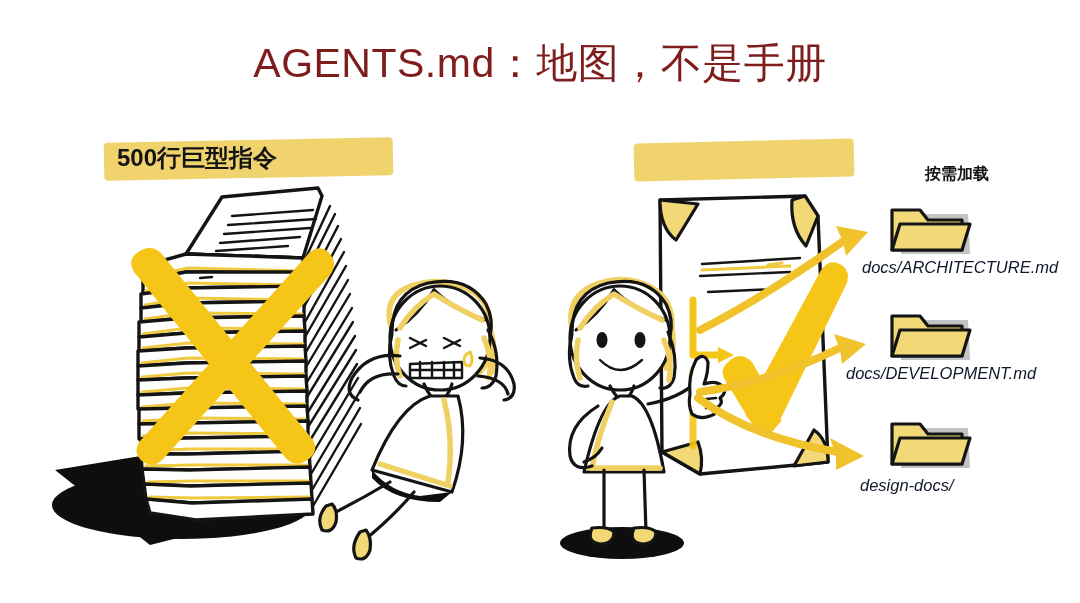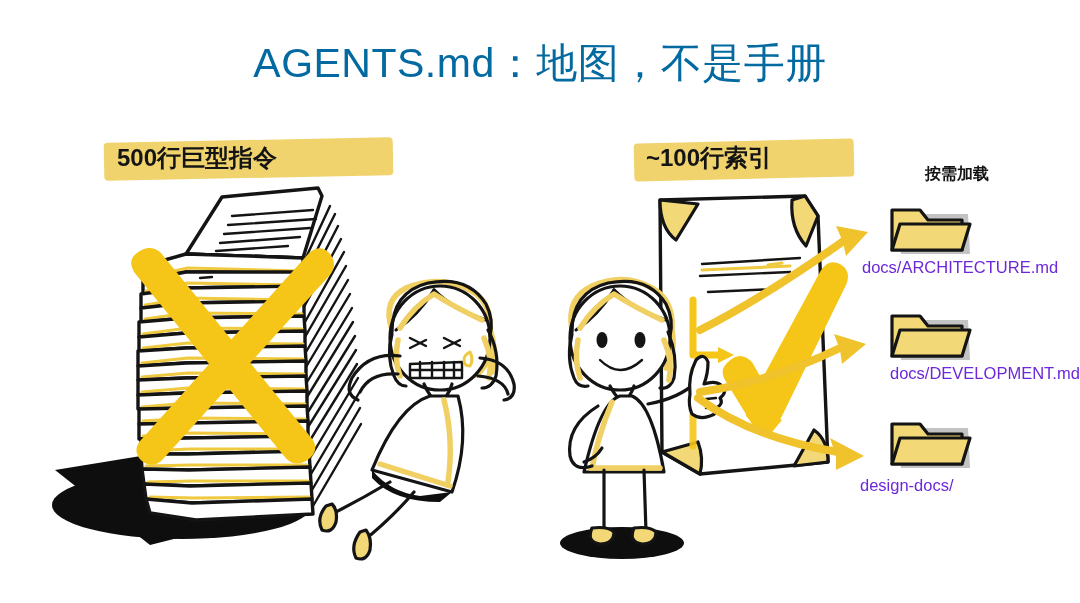"AGENTS.md：地图，不是手册" #title { color: #0369a1 -> #7f1d1d }
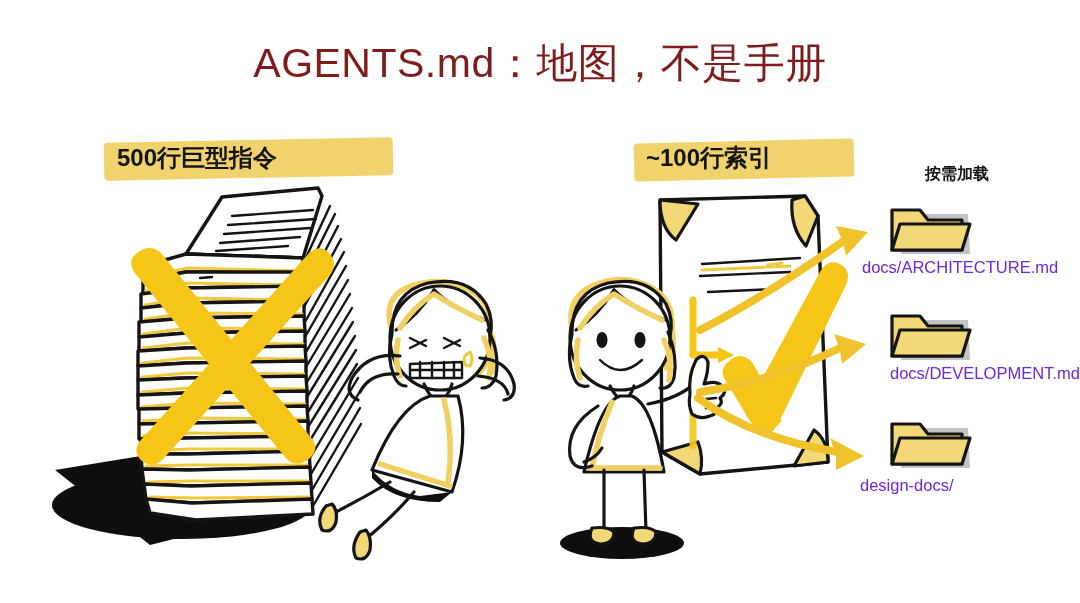"~100行索引" div.hl-label { html: <div>~100行索引</div> -> none }
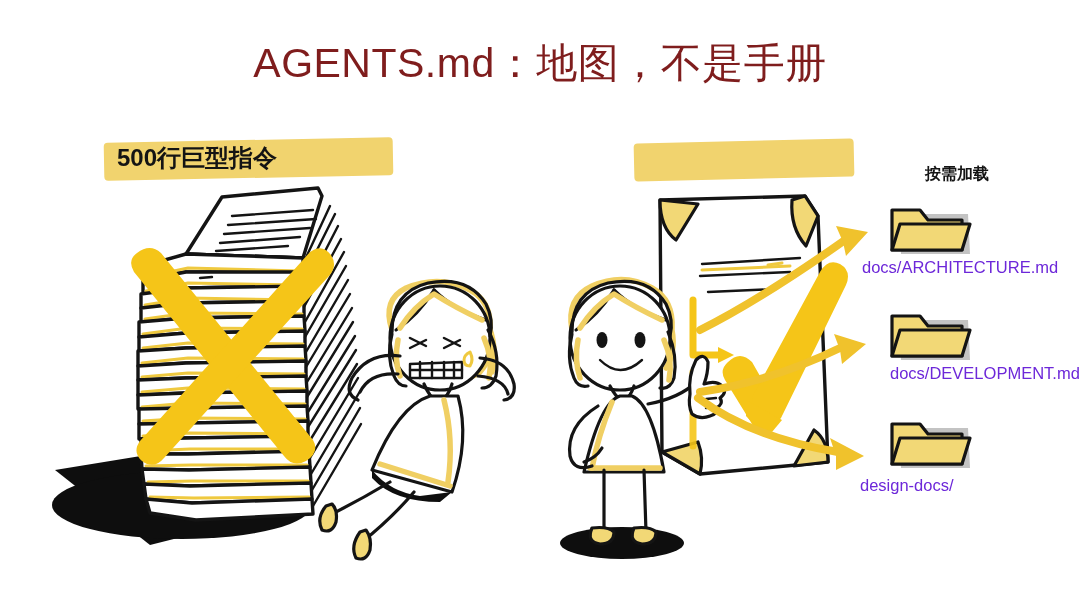"docs/ARCHITECTURE.md" .folder-label { color: #6d28d9 -> #0f172a; font-style: none -> italic }
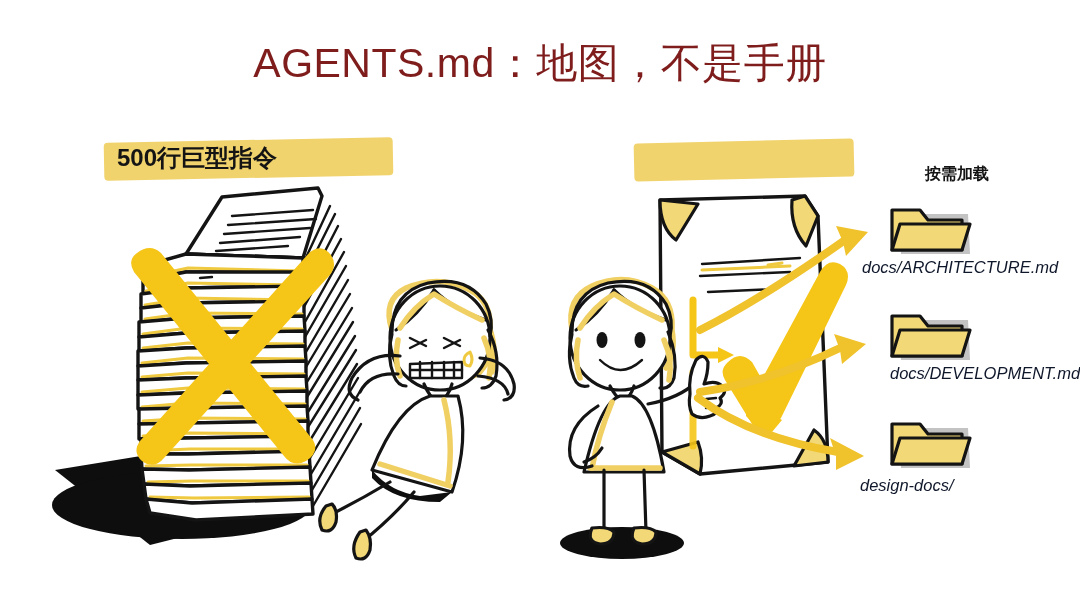"docs/DEVELOPMENT.md" #folder-label-1 { left: 890px -> 846px }
